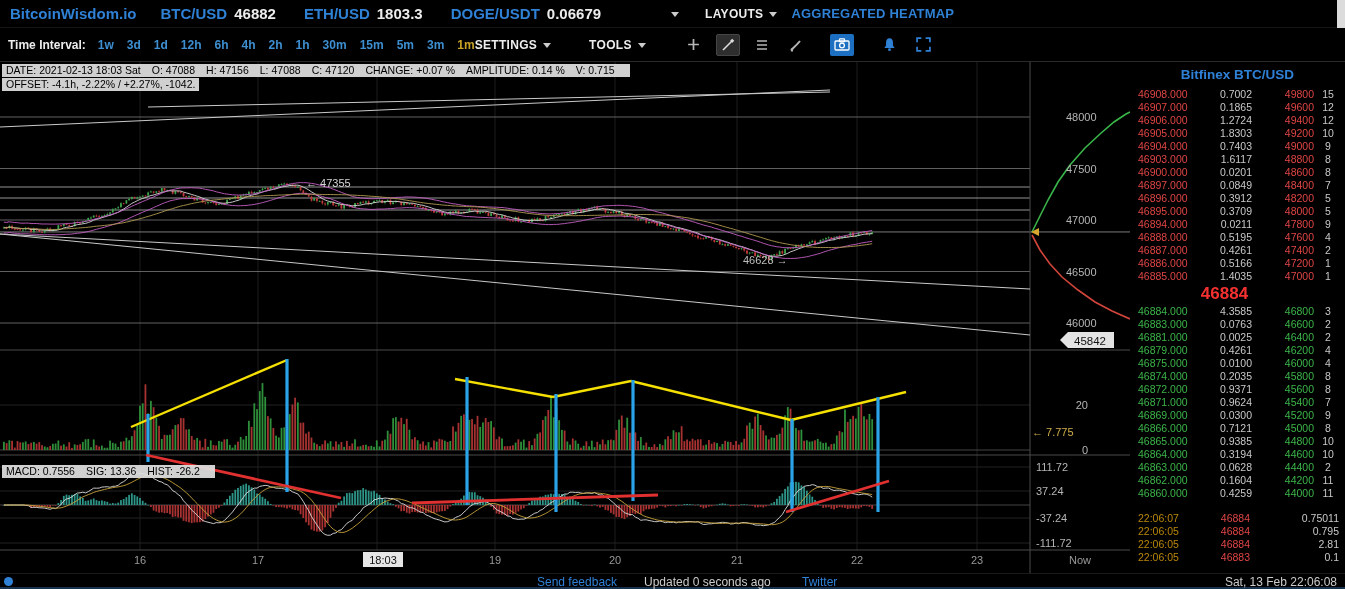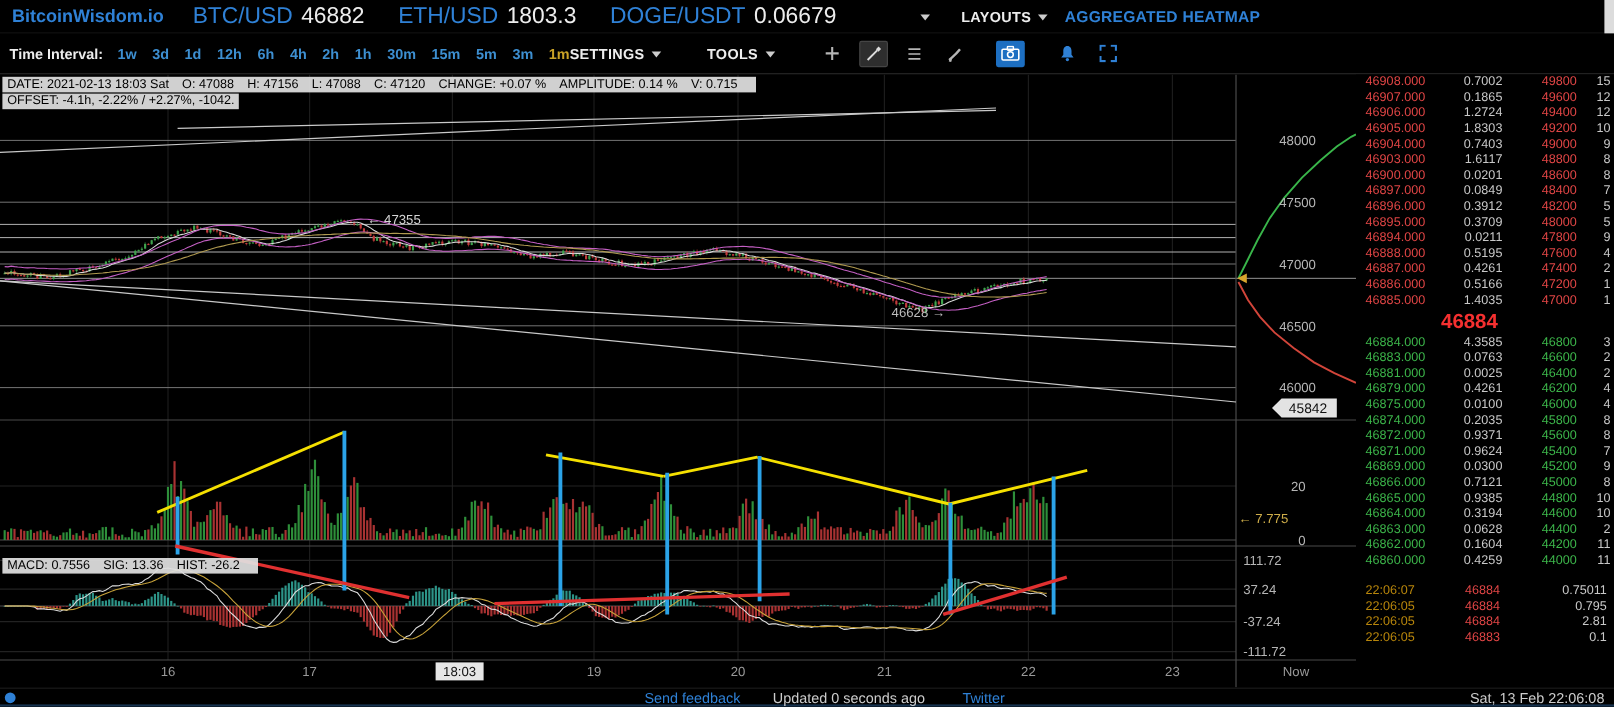"BTC/USD" .ticker { font-size: 19px -> 15px; font-weight: normal -> bold }
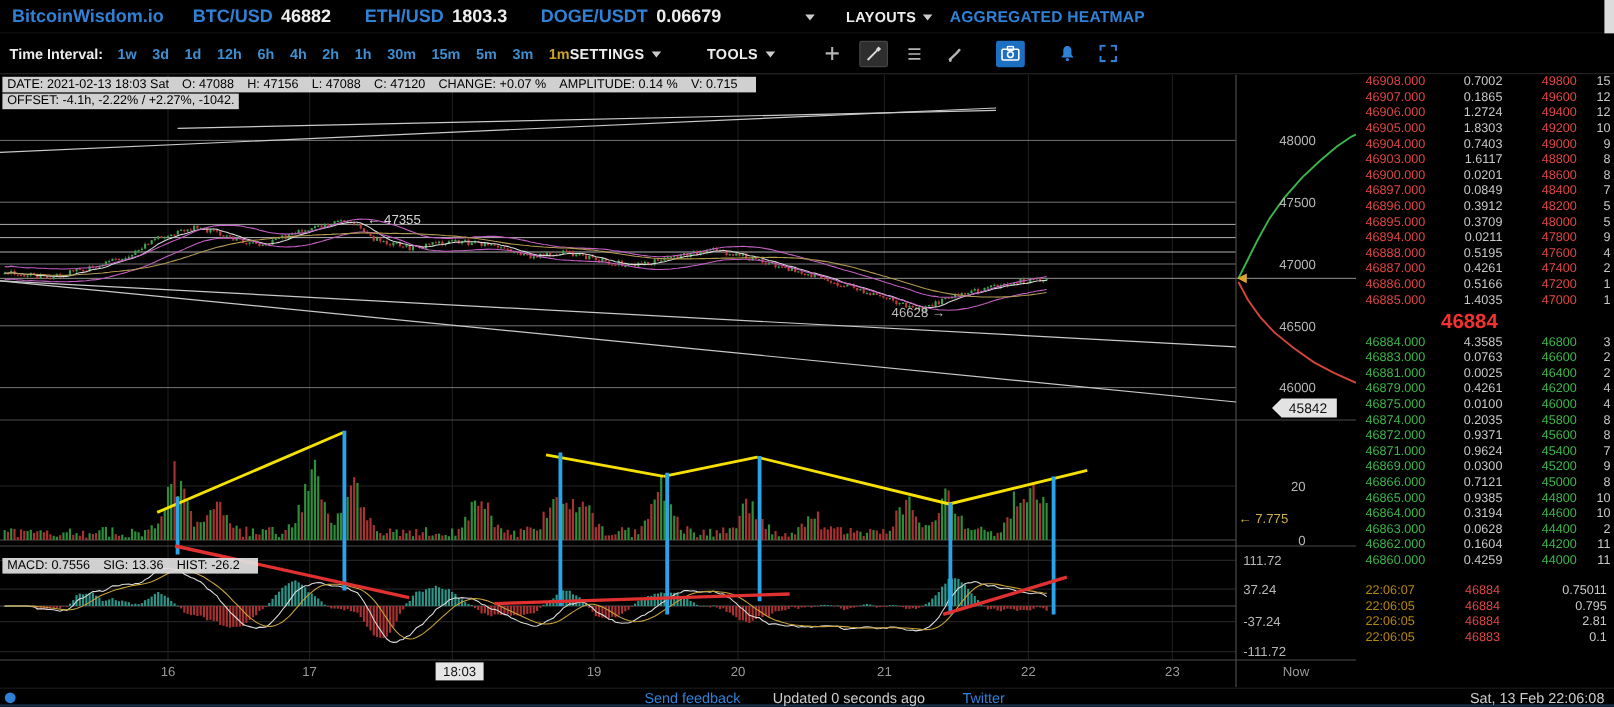"Bitfinex BTC/USD" h2.ob-title { html: none -> <h2>Bitfinex BTC/USD</h2> }
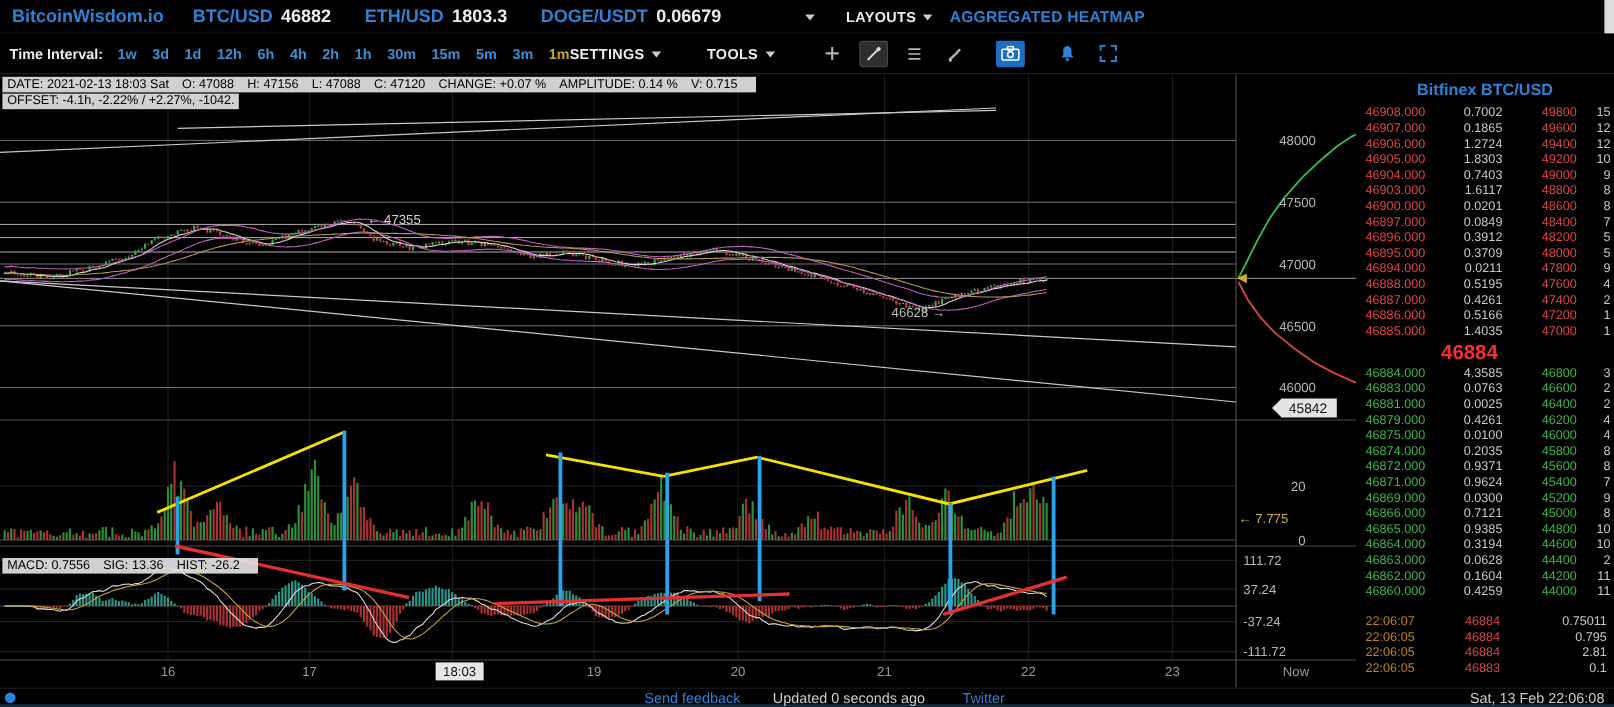"15" .c4 { text-align: right -> center }
